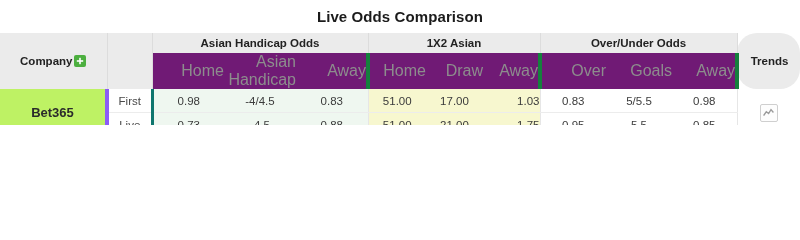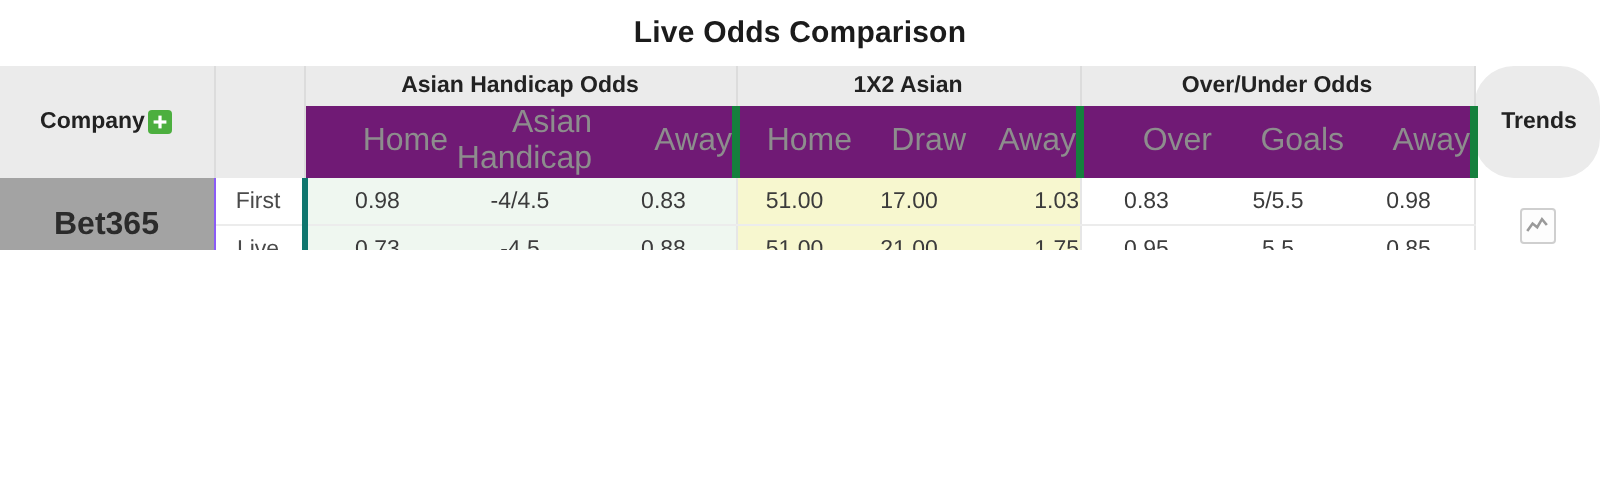"Bet365" td.bet-name { background: #a3a3a3 -> #bef264; border-right: 1px solid #8b5cf6 -> 4px solid #8b5cf6; font-size: 16px -> 13px }
